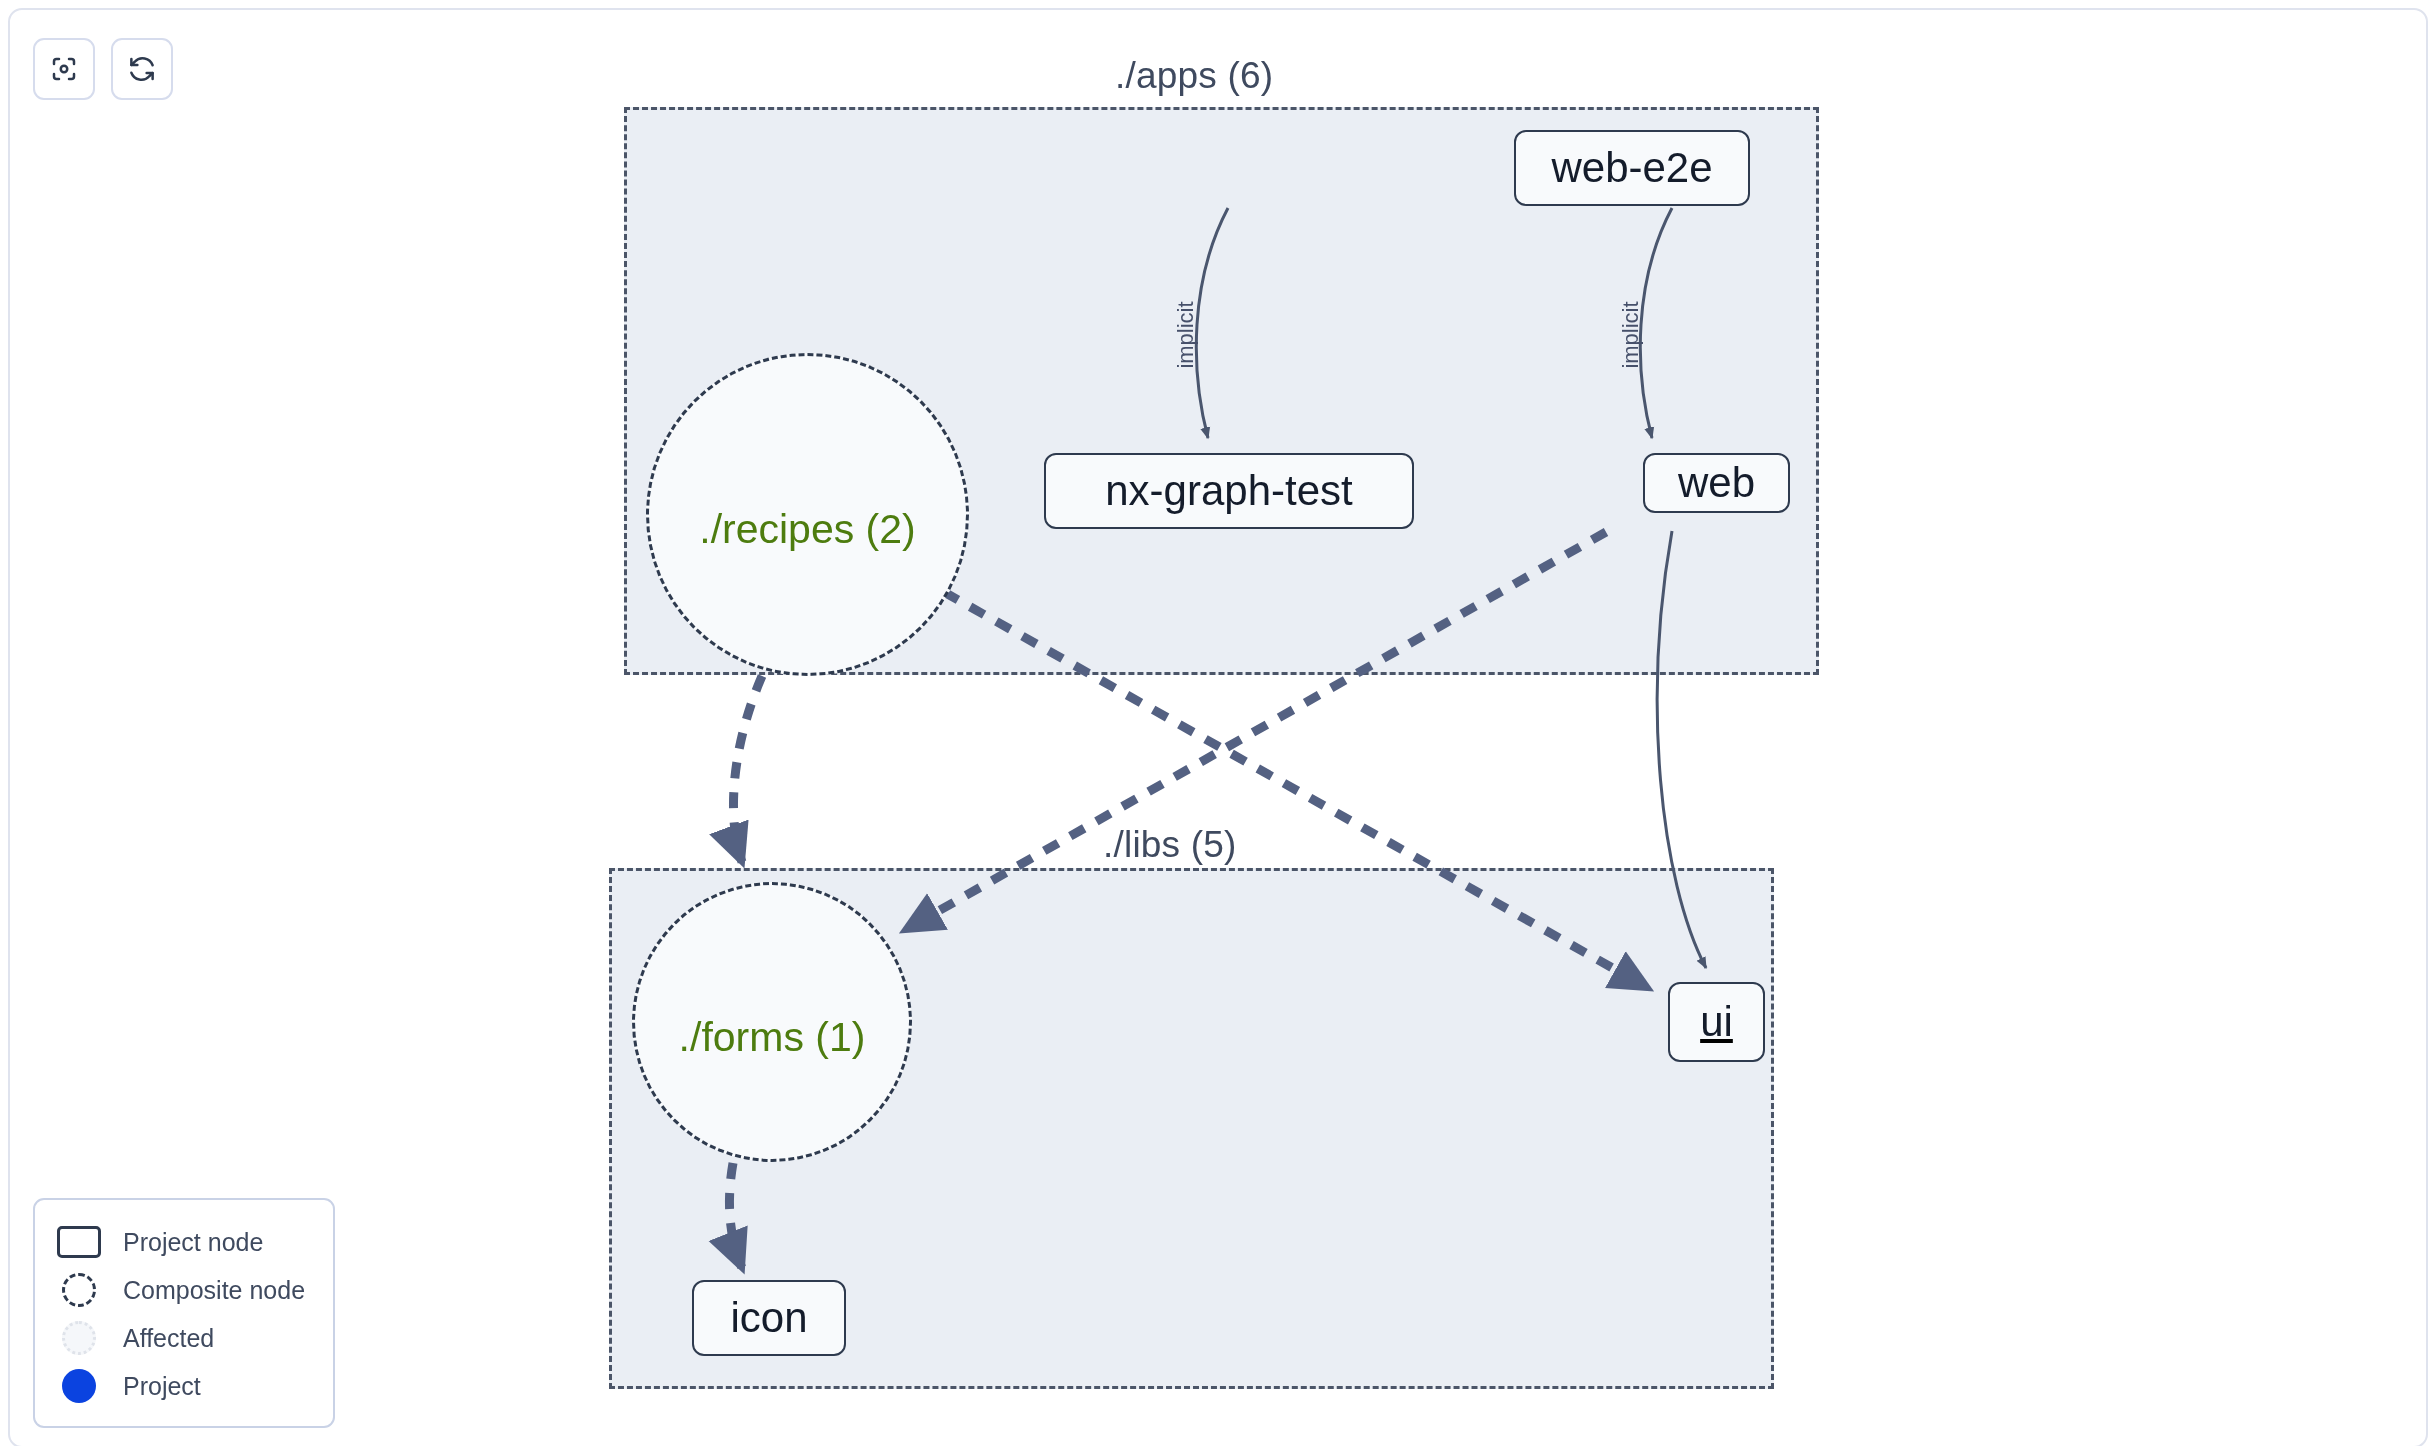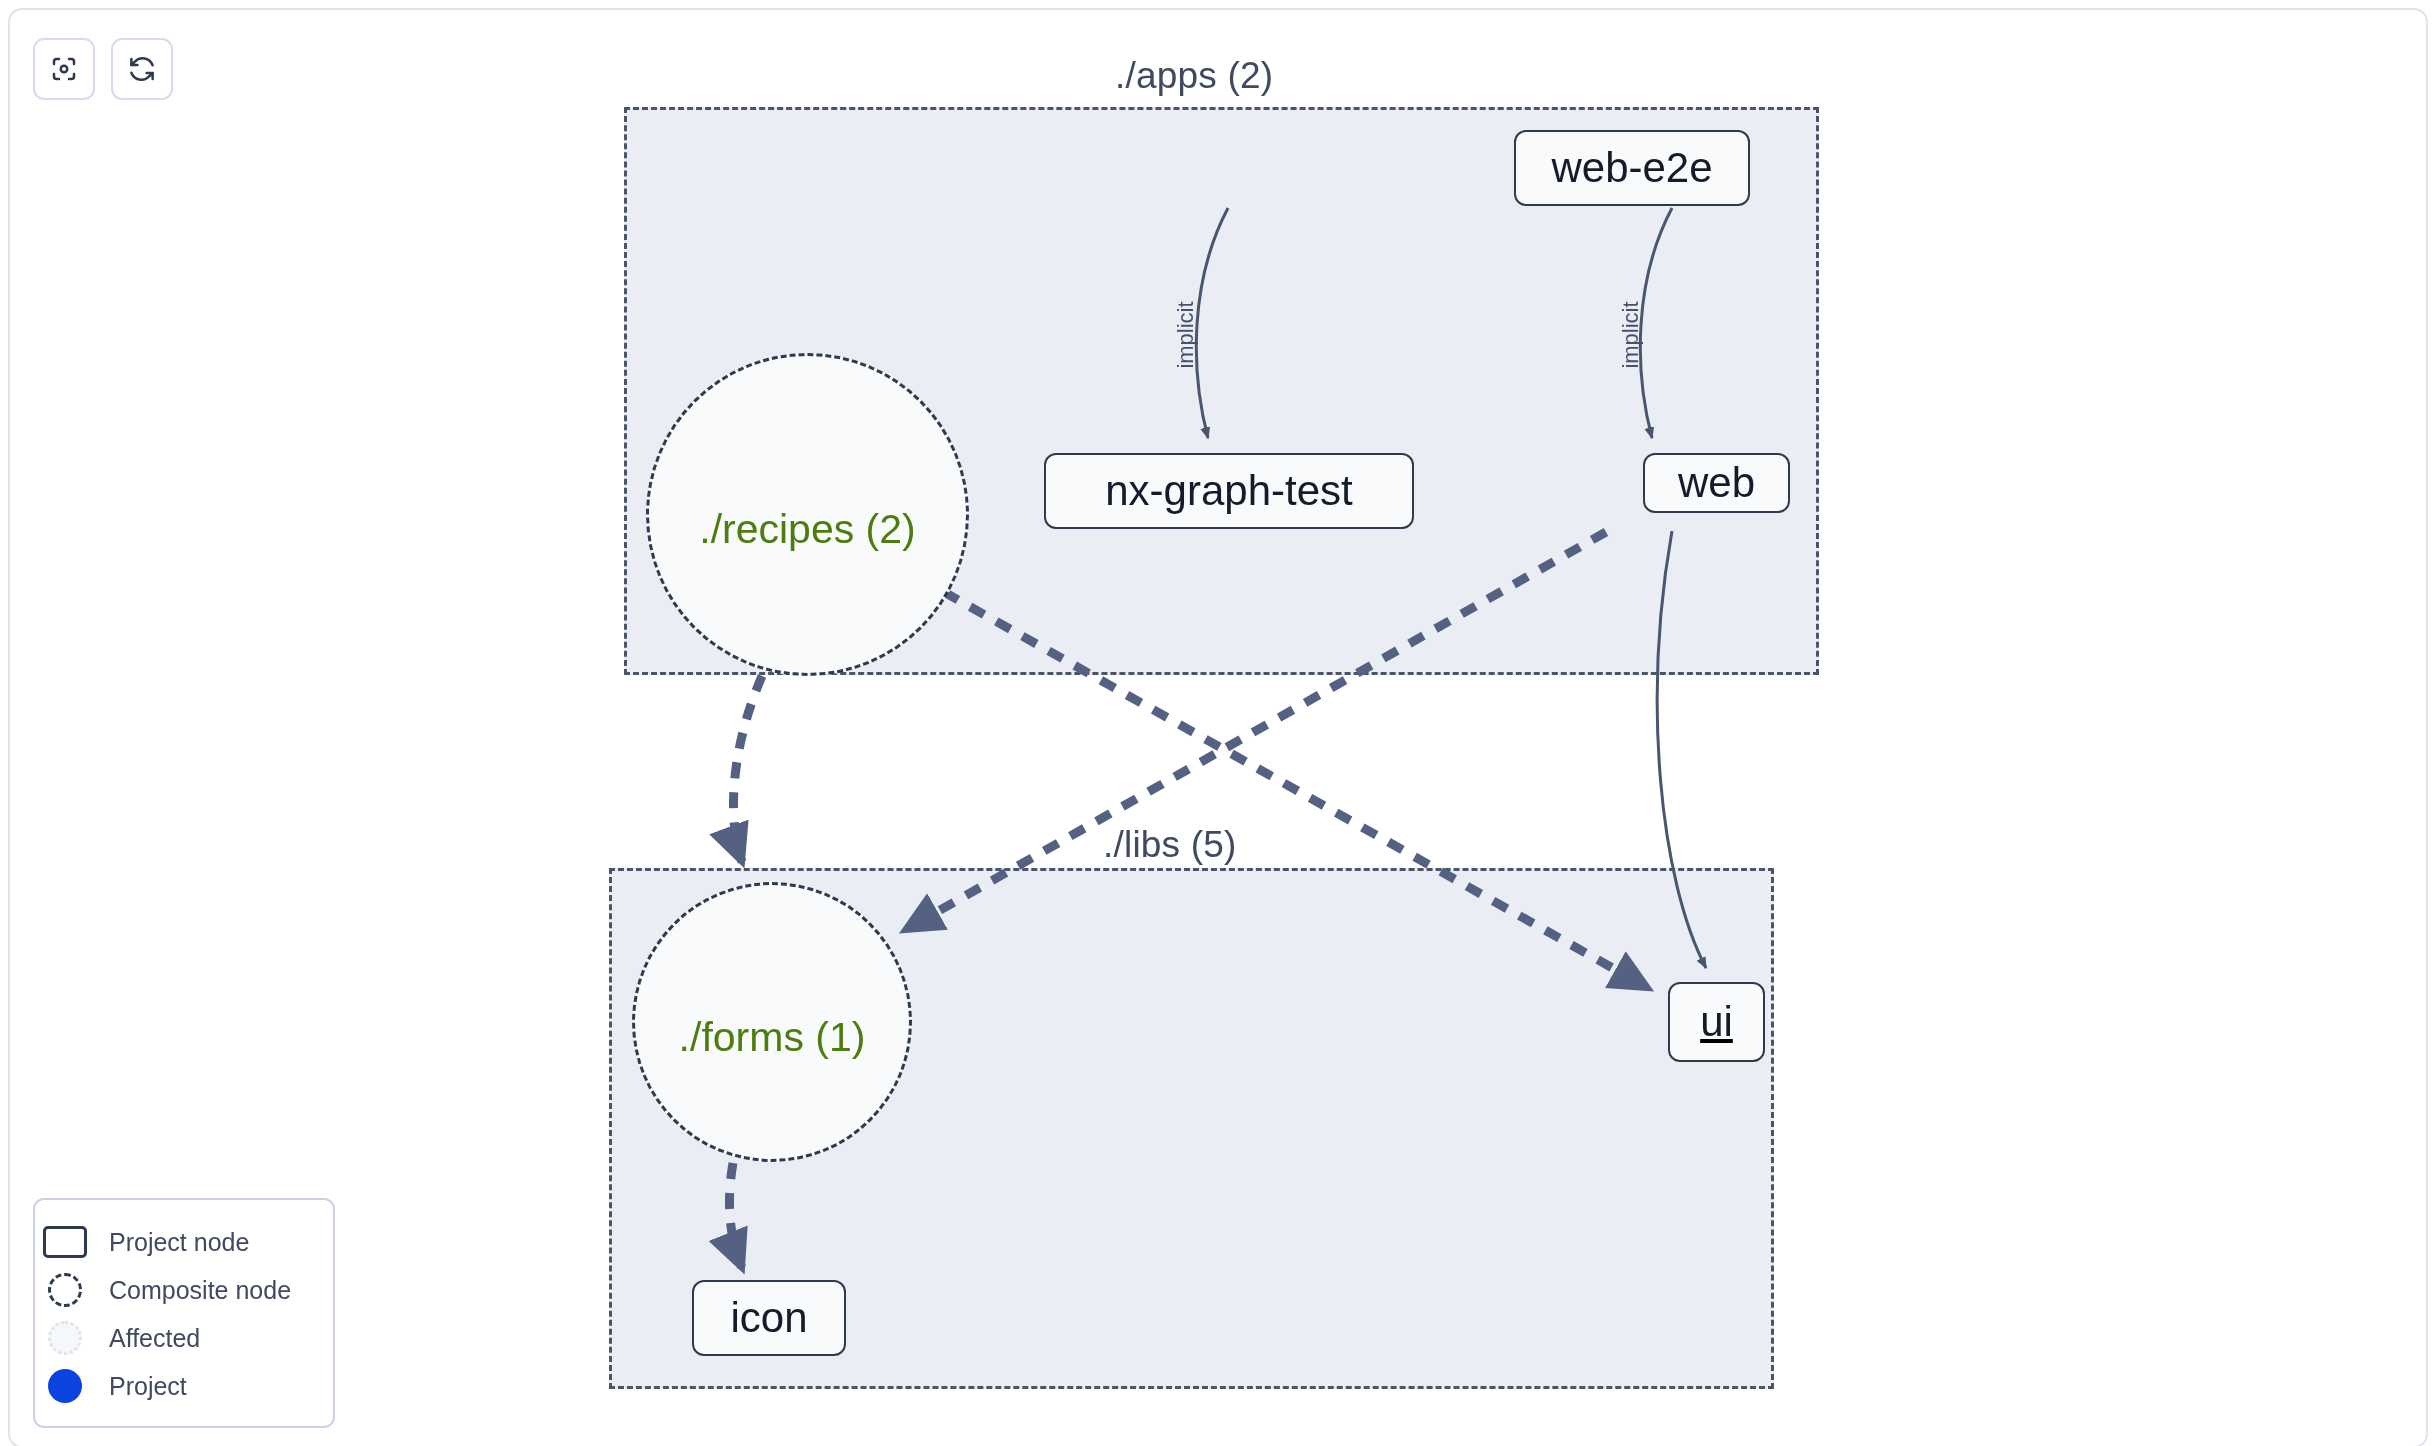"./apps (2)" div.group-label { text: 2 -> 6 }
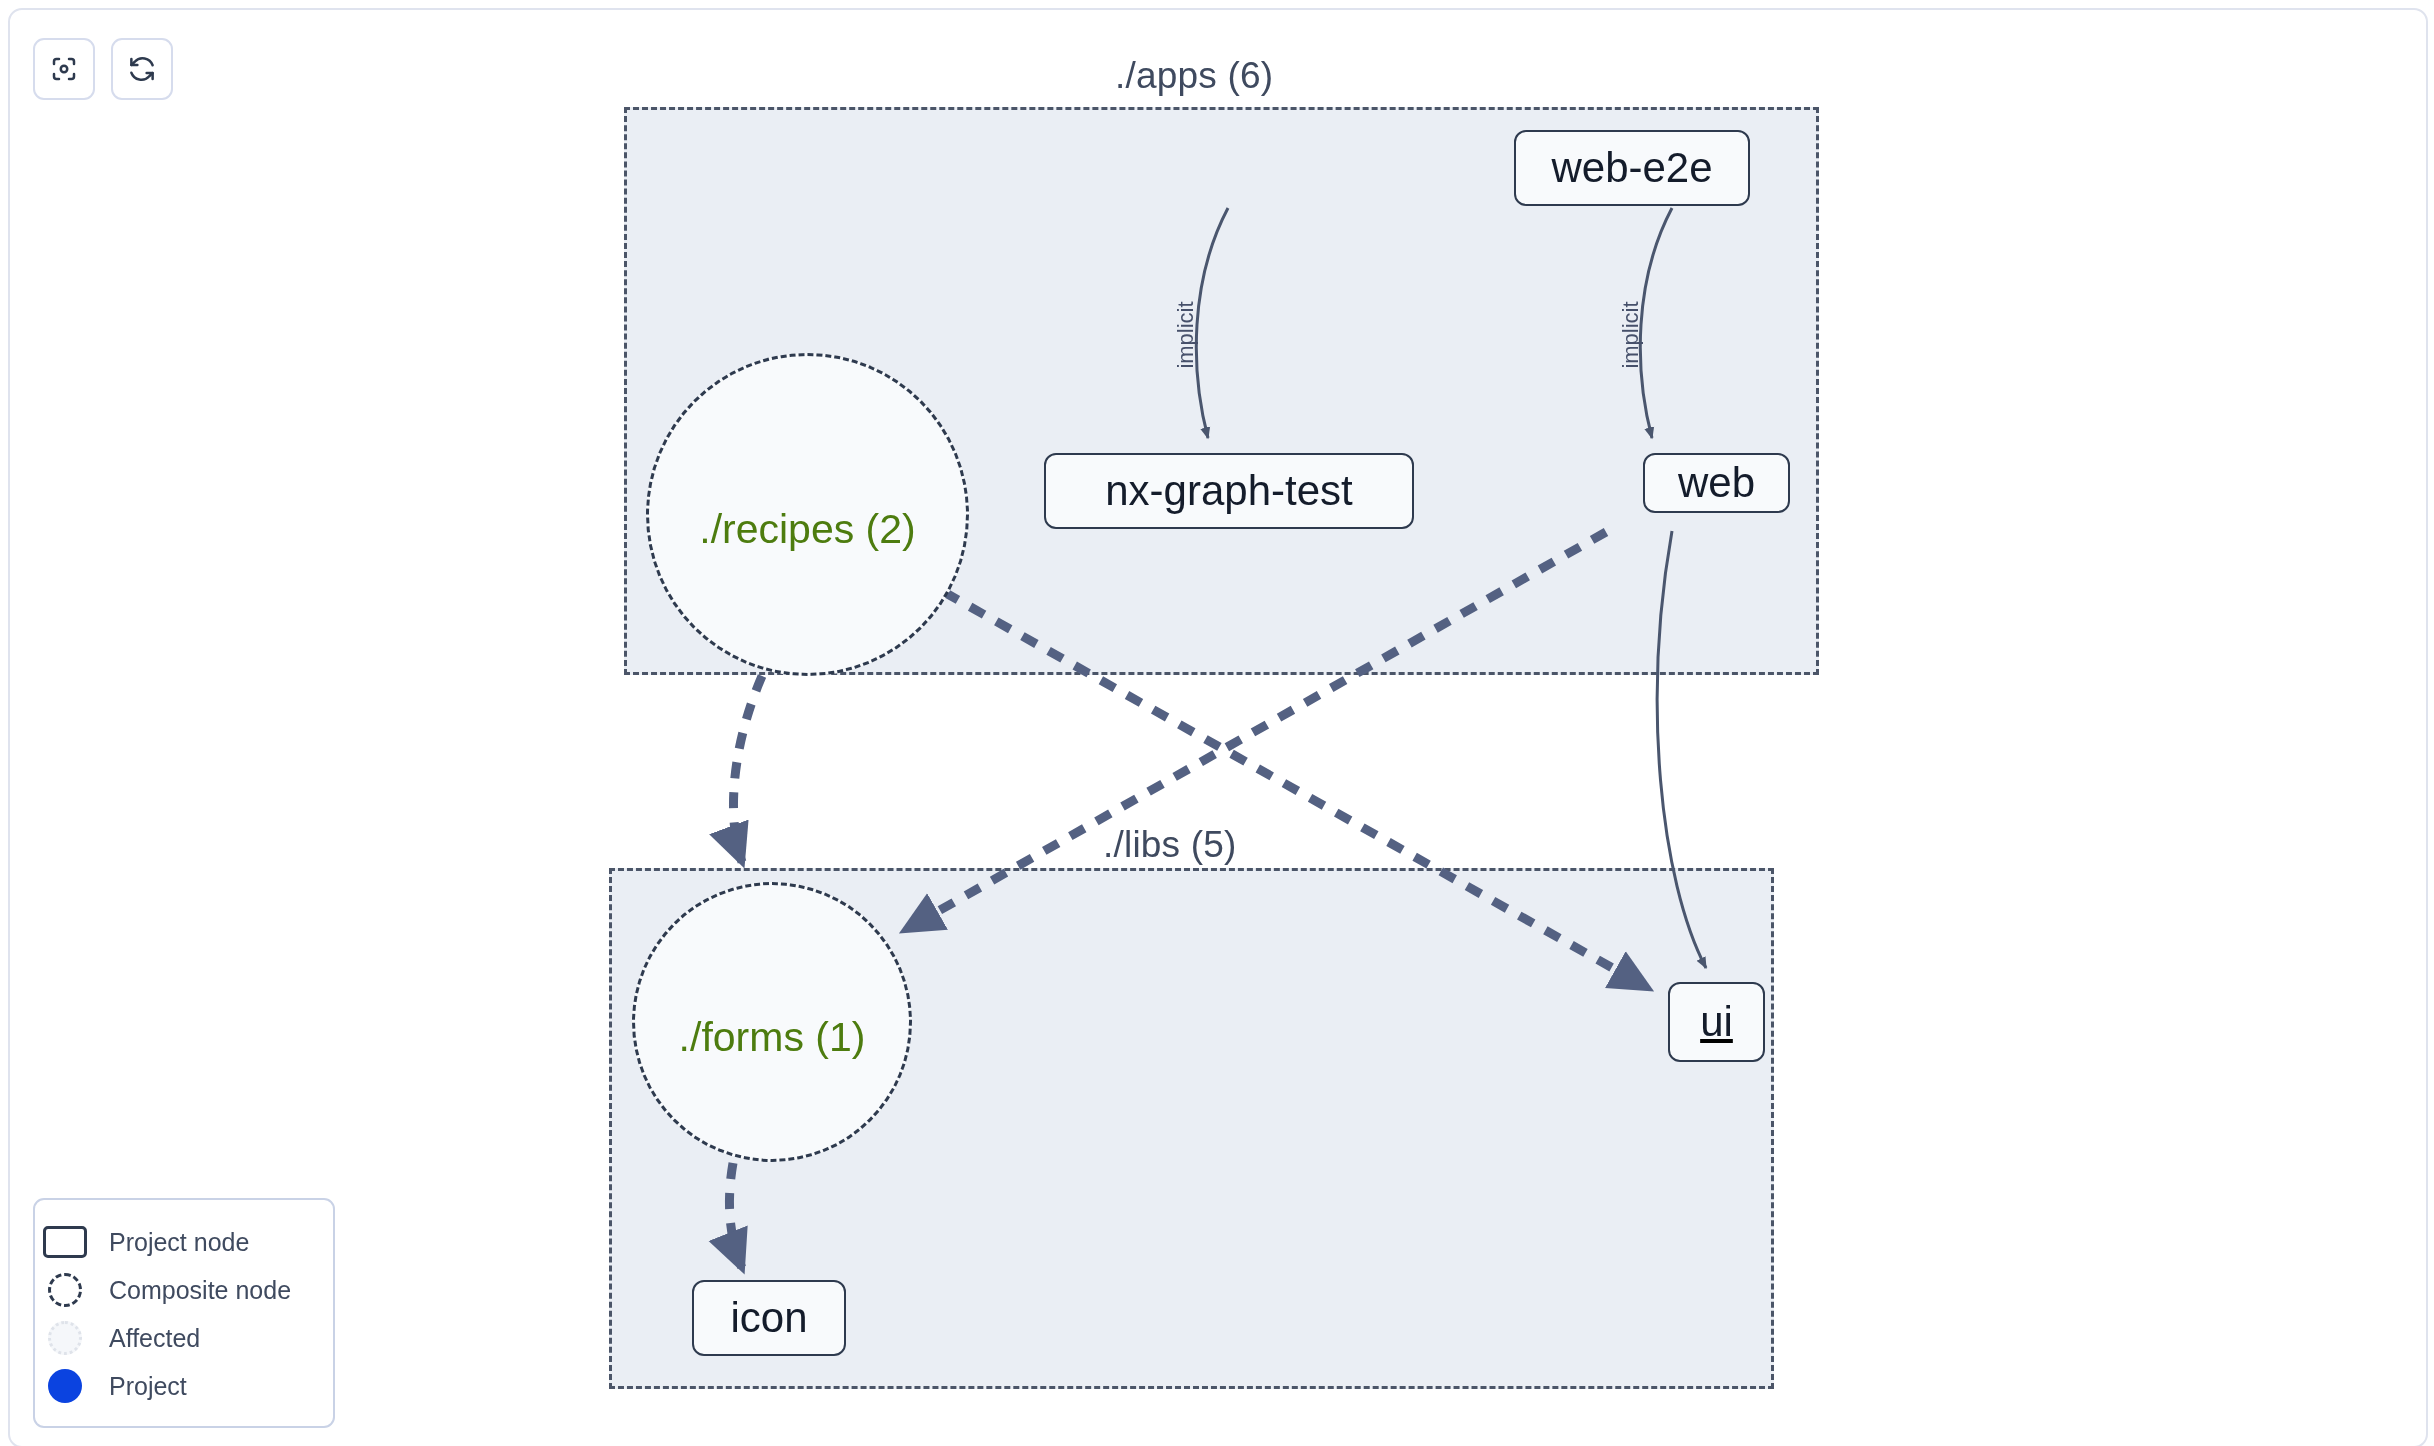"Project node" #legend { padding: 18px 20px 16px 8px -> 18px 20px 16px 22px }
